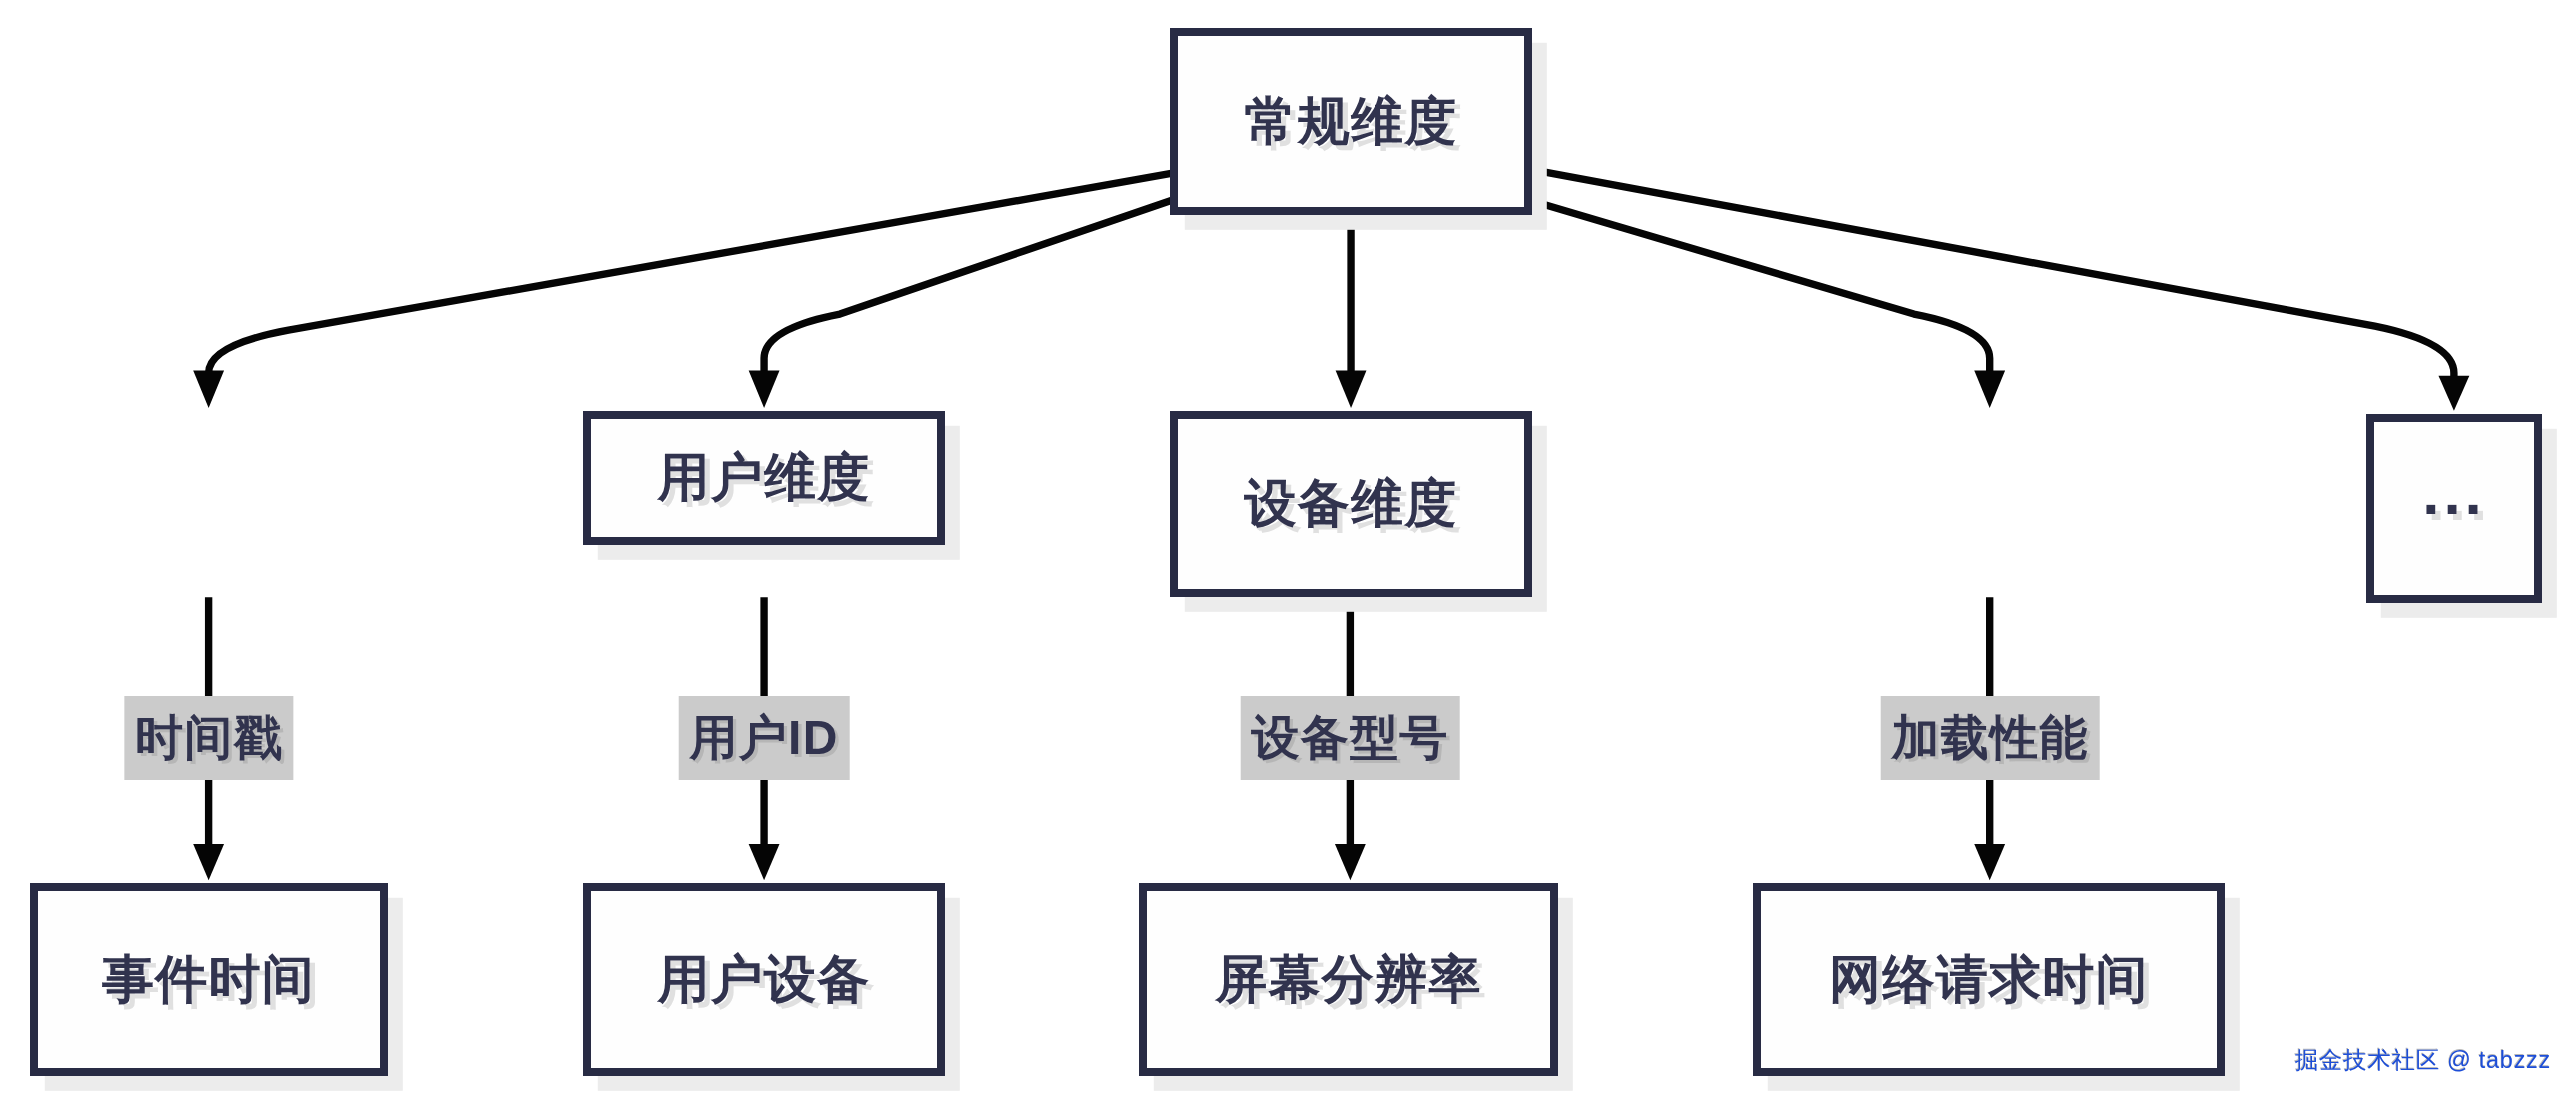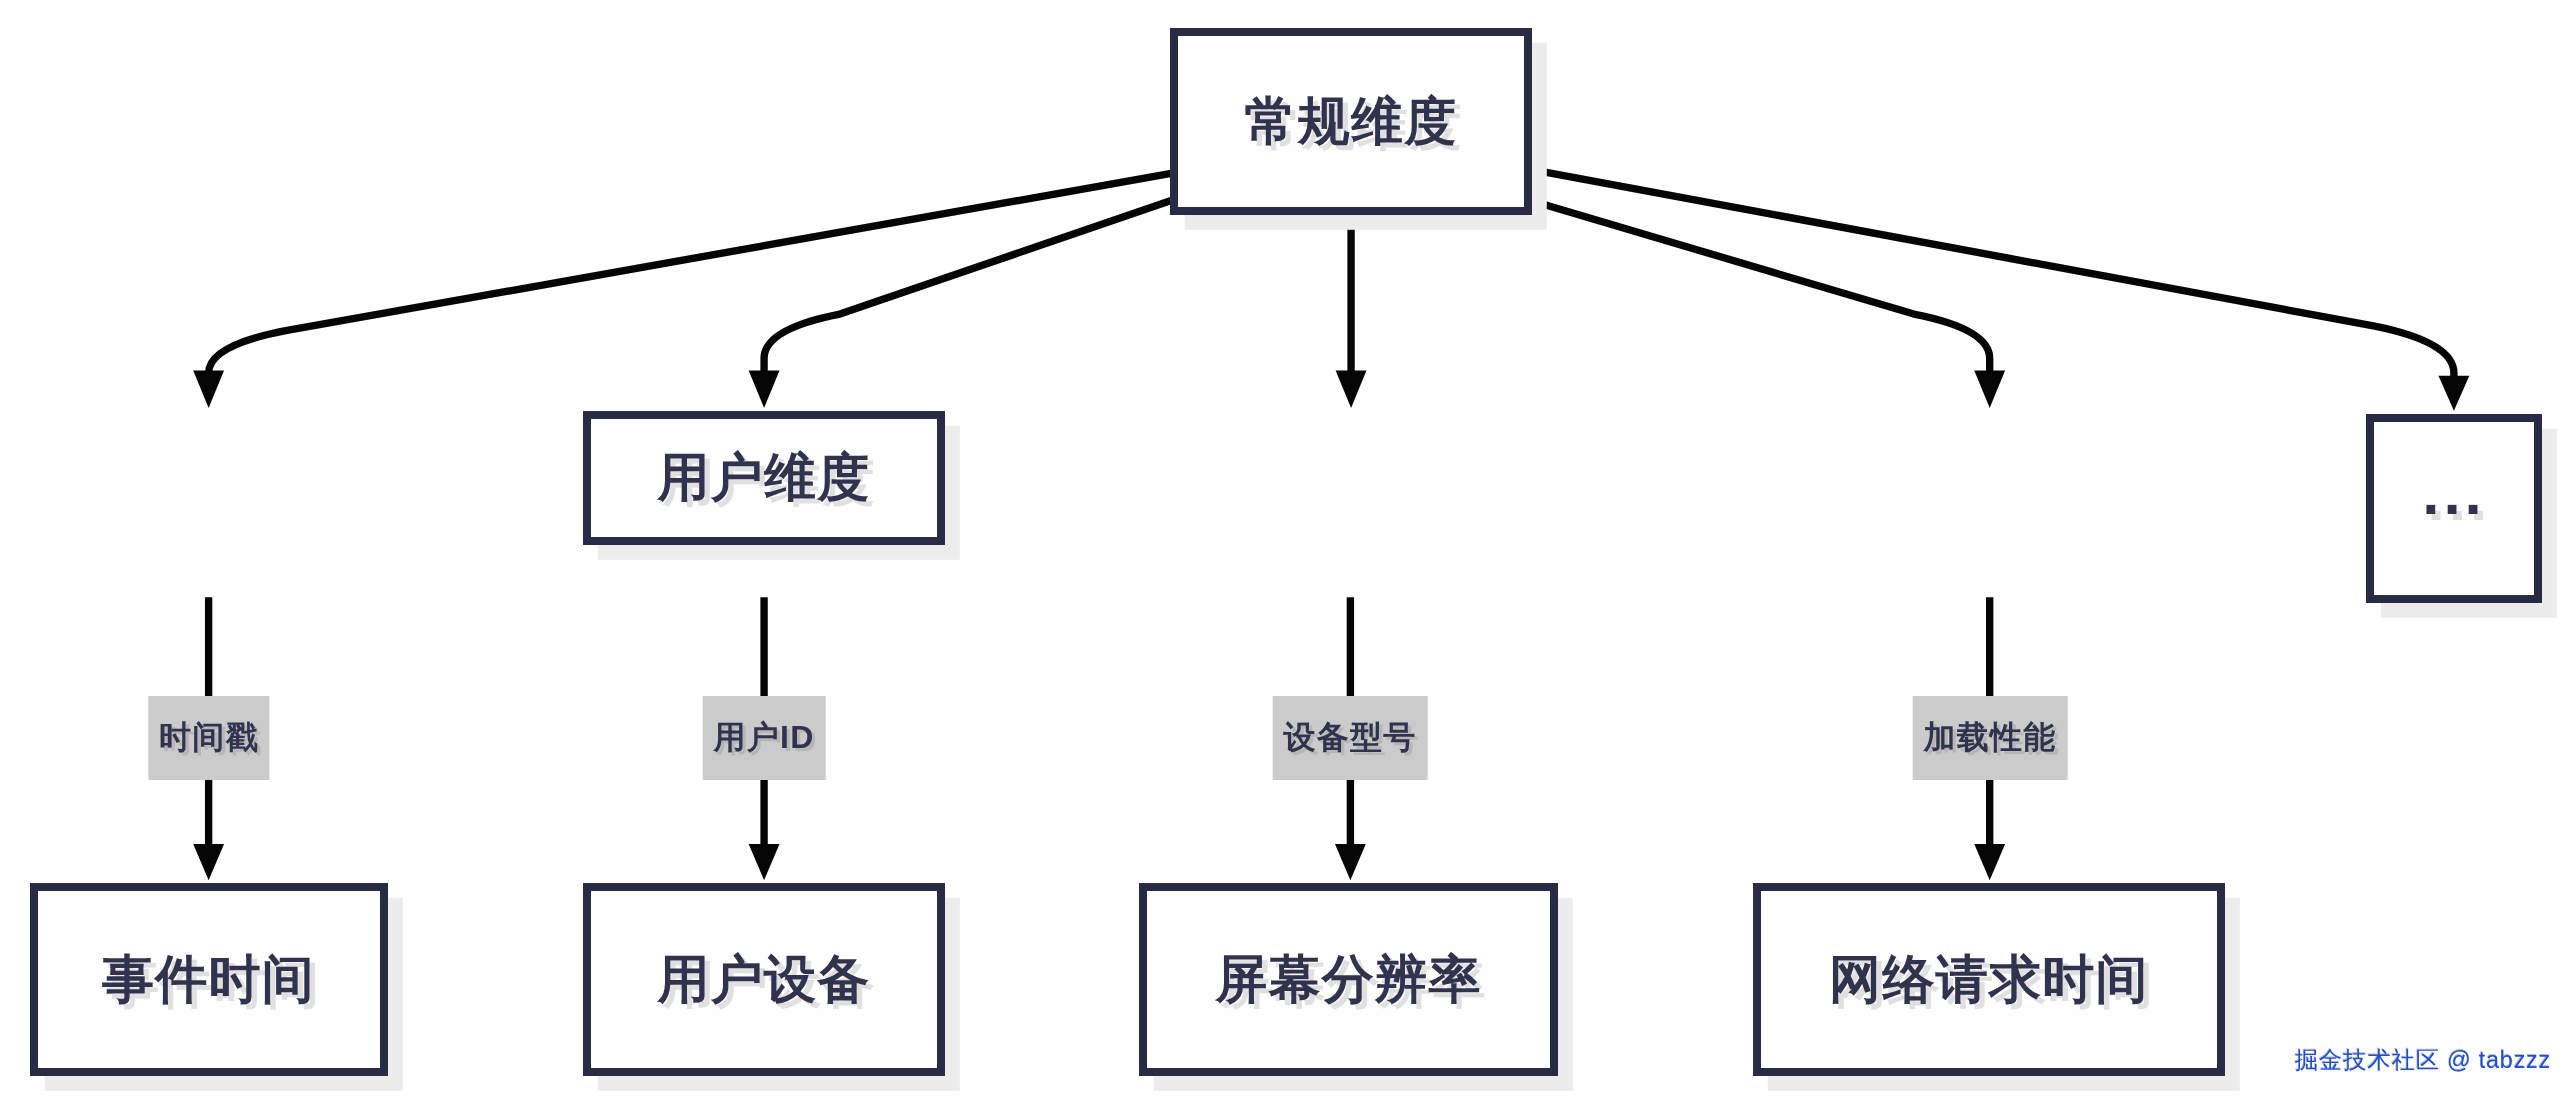"设备维度" div.node { html: none -> <div> <span>设备维度</span> </div> }
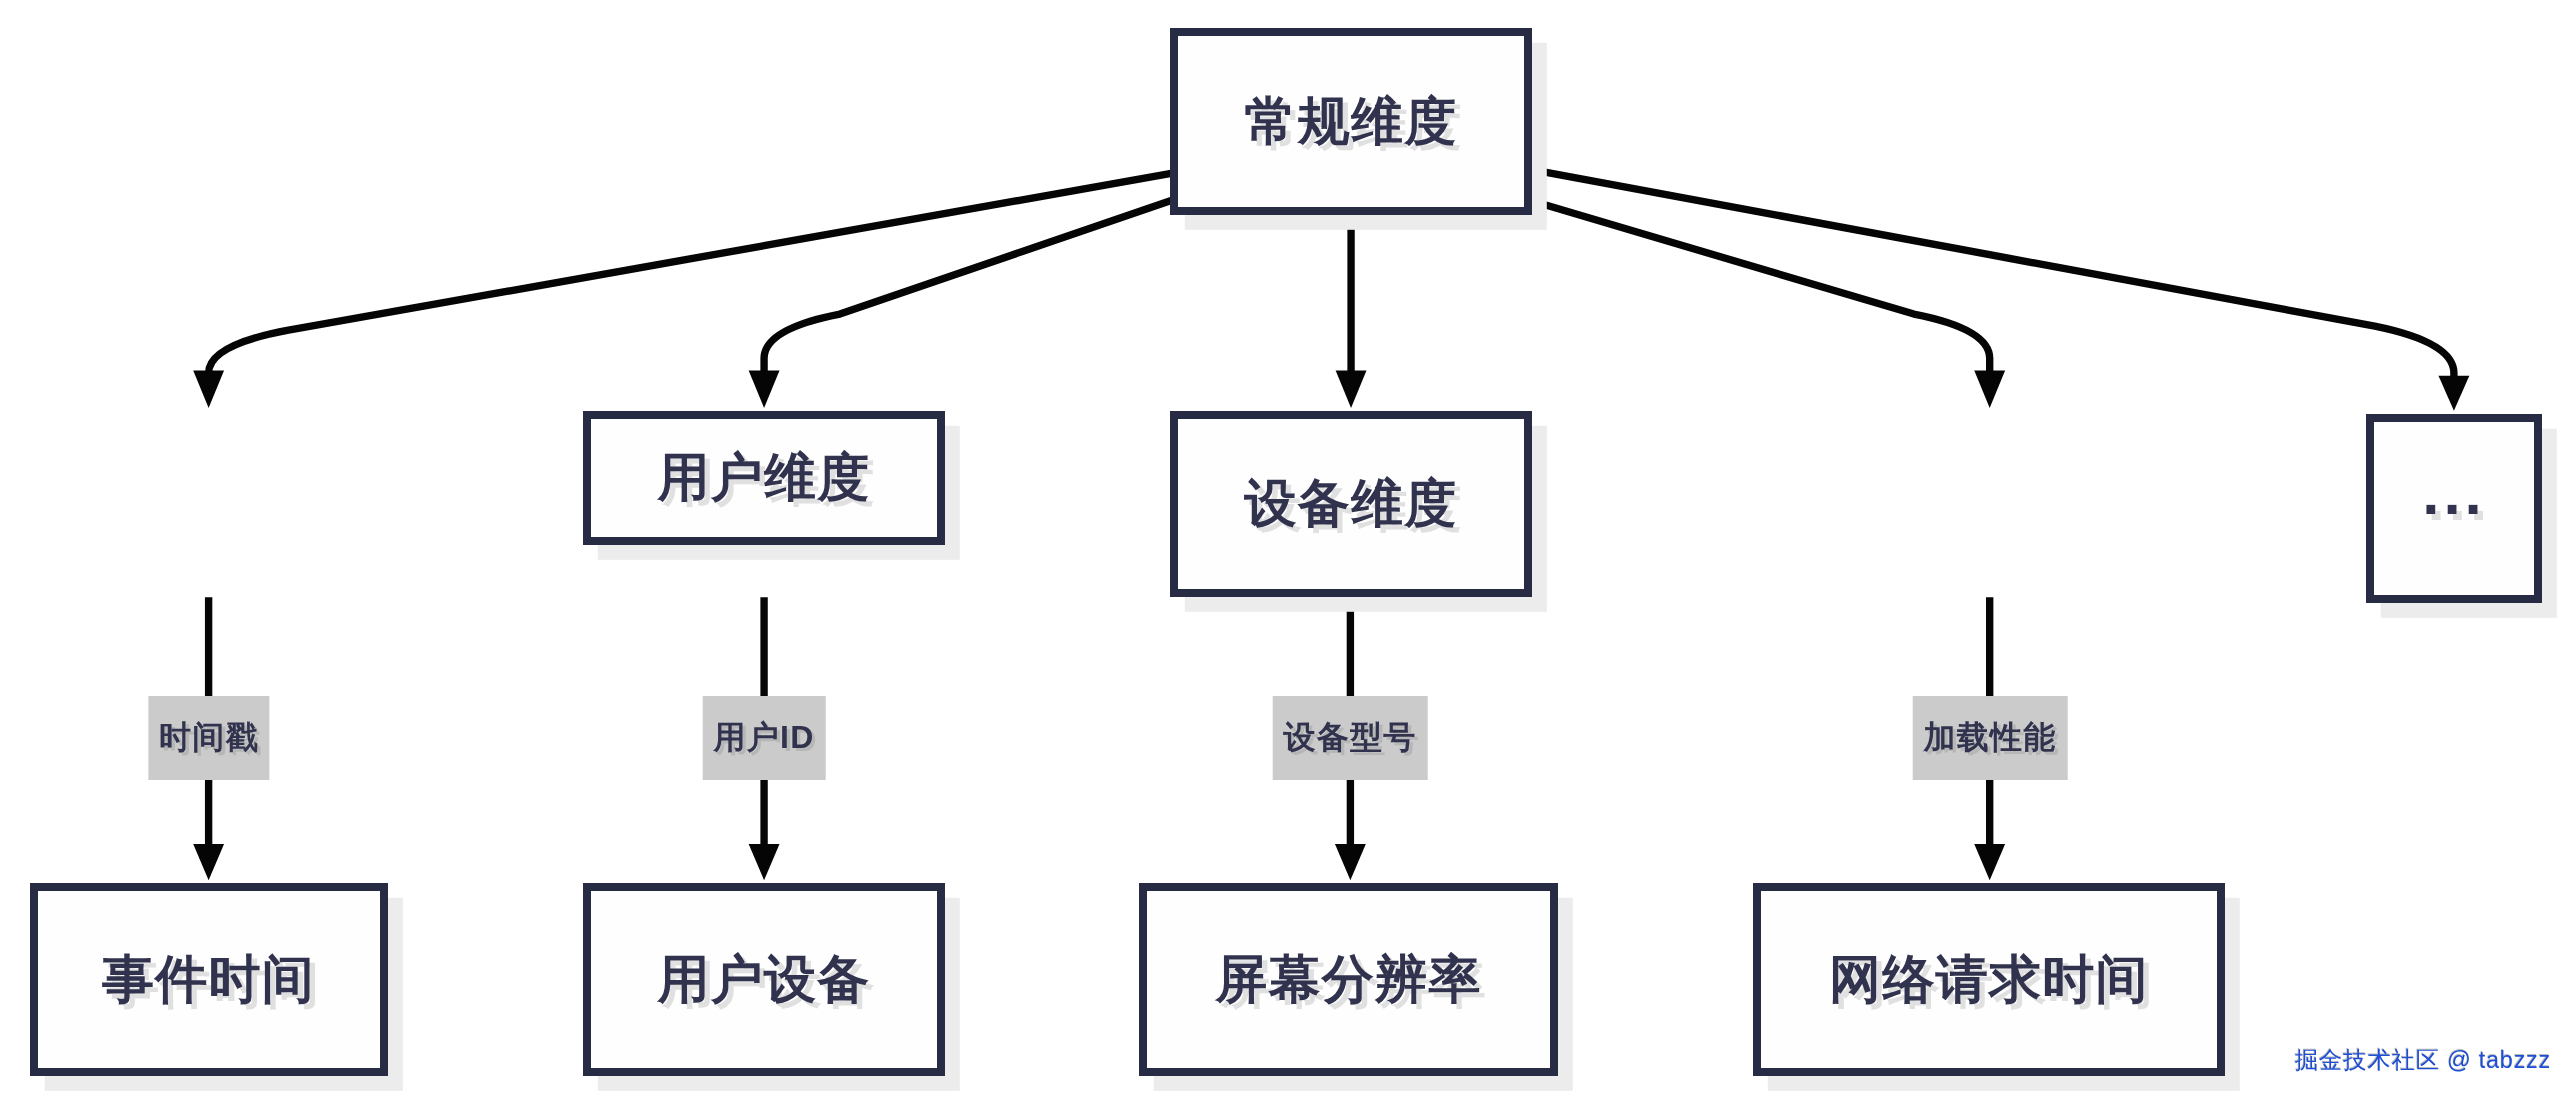"时间戳" .edge-label { font-size: 32px -> 48px }
